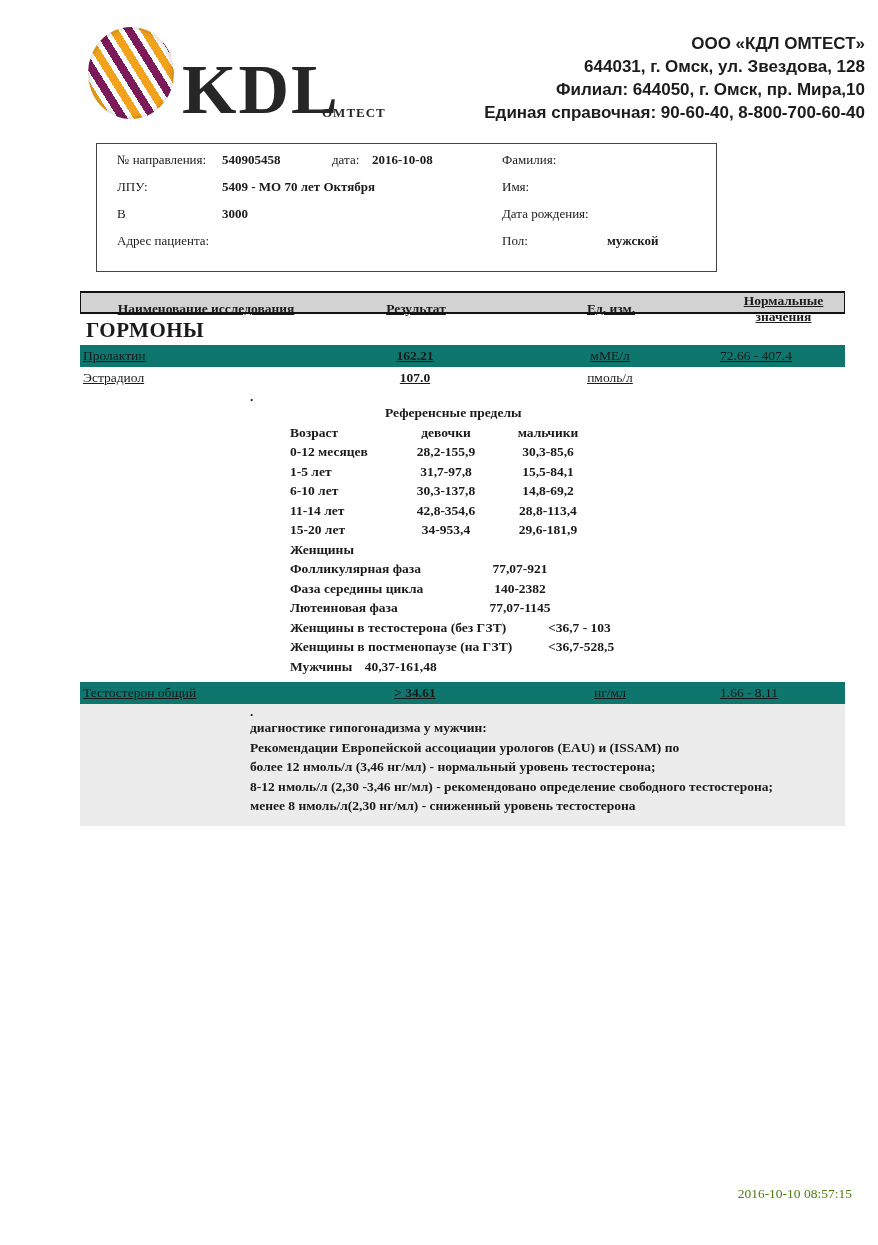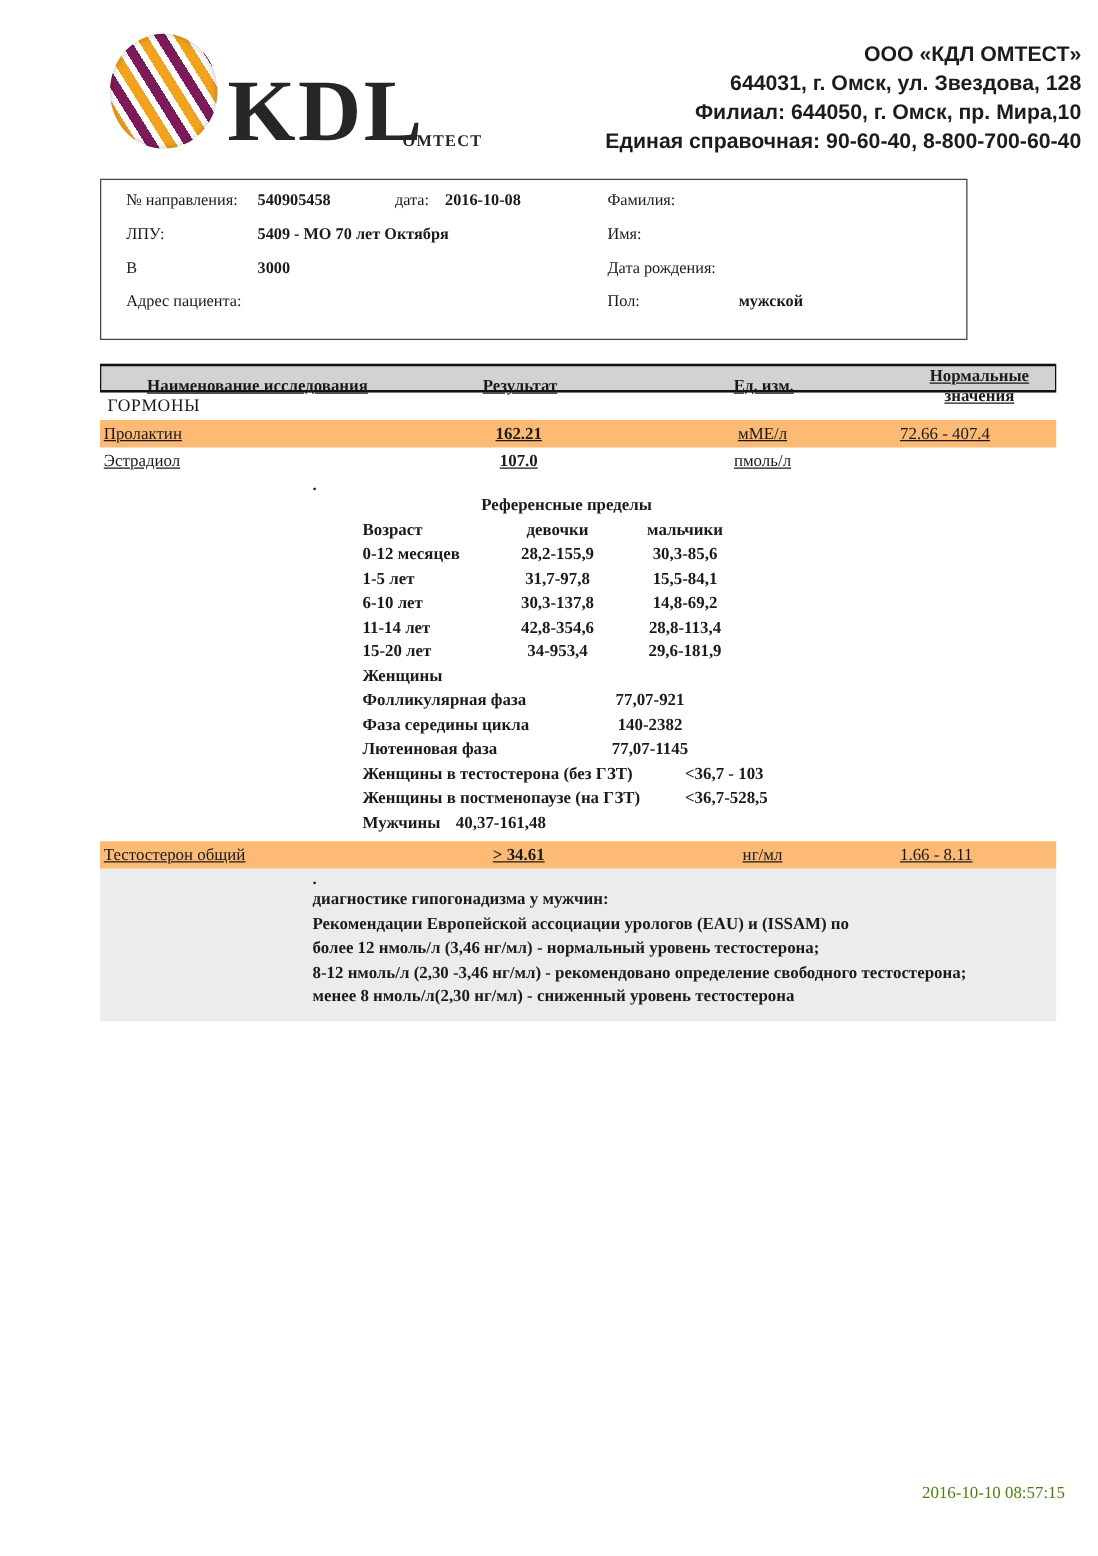"№ направления:" .infobox { left: 80px -> 96px; width: 694px -> 621px }
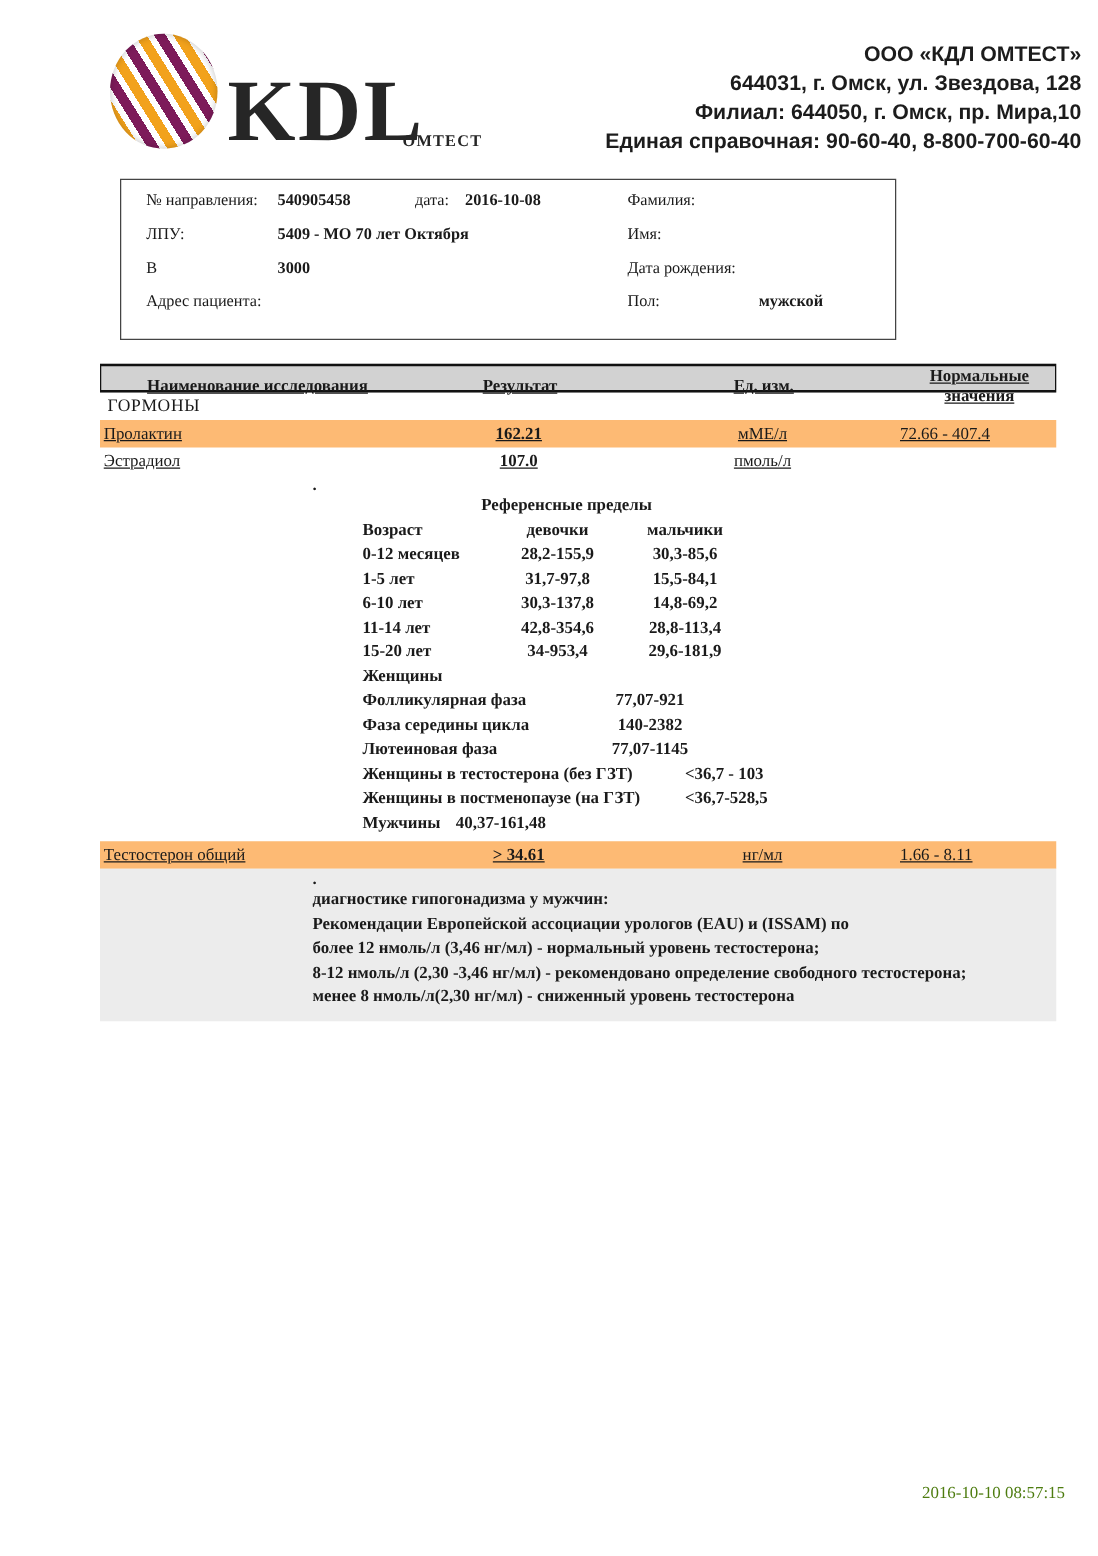"ГОРМОНЫ" .section { font-size: 14px -> 21px; font-weight: normal -> bold }
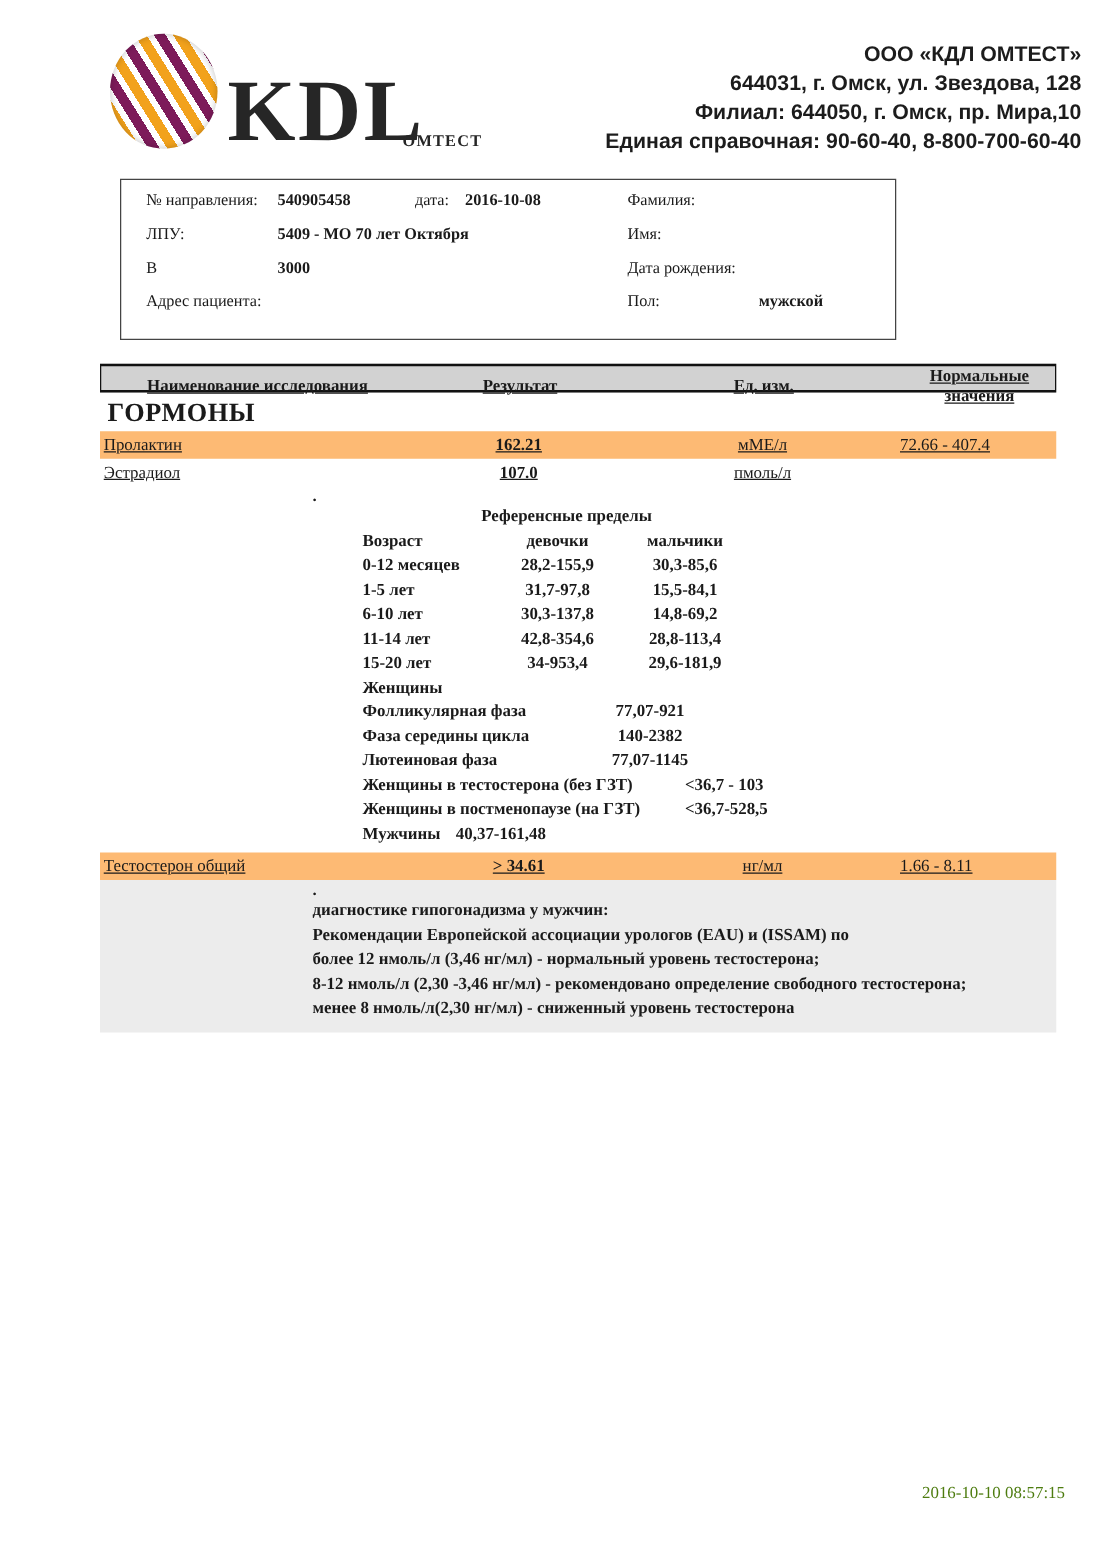"Пролактин" .row-gray { background: #fdba74 -> #0f766e }
